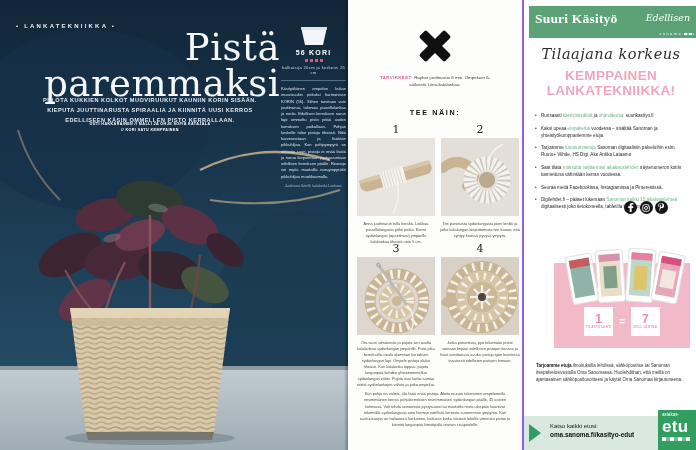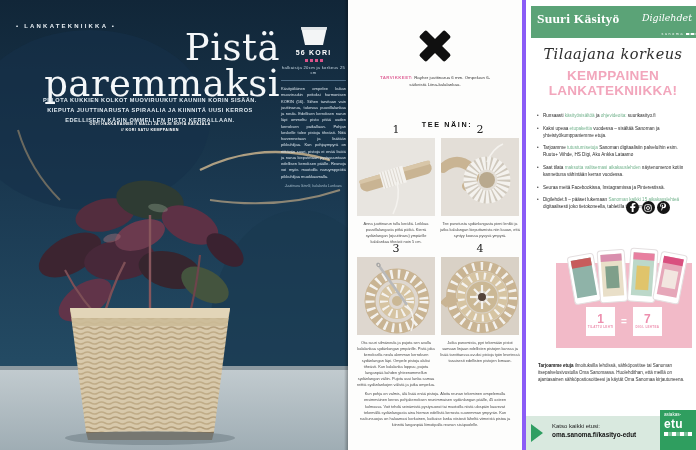"Suuri Käsityö" .page-right { border-left: 4px solid #8b5cf6 -> 2px solid #8b5cf6 }
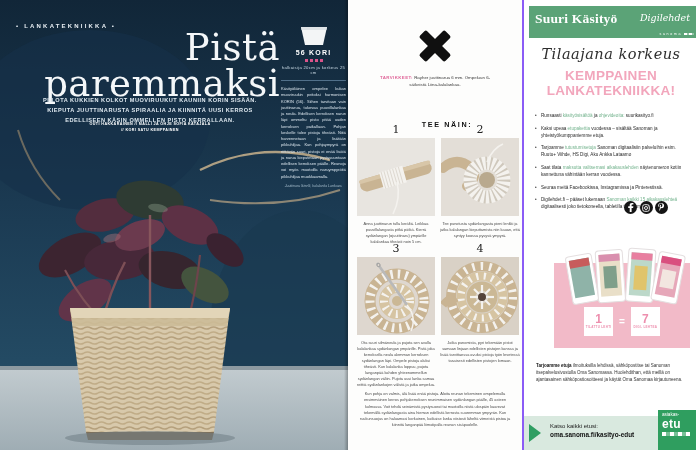"Digilehdet" span.brand-script { text: Digilehdet -> Edellisen }
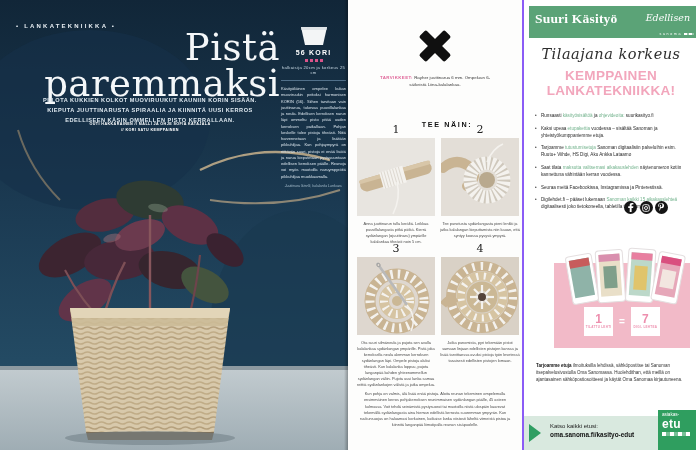"TEE NÄIN:" .howto-title { margin: 12px -> 0 }
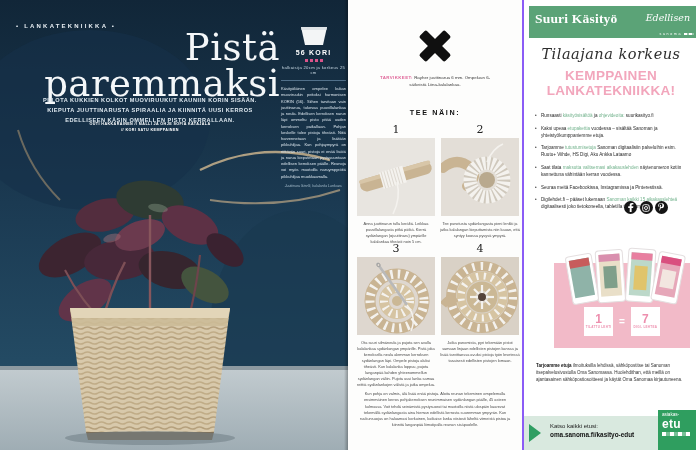"etu" .badge .b2 { font-size: 12px -> 17px }
